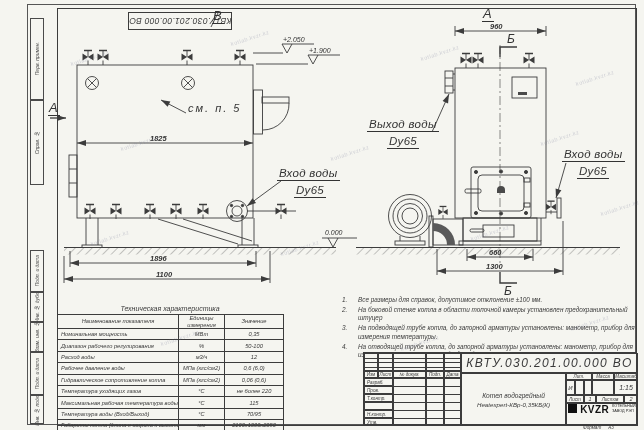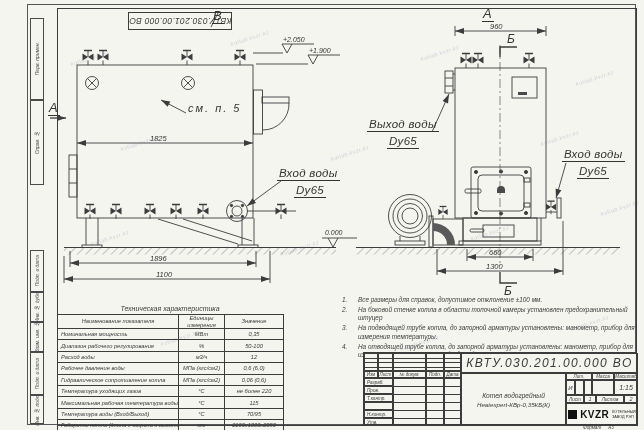"960" .dimtxt { font-weight: none -> bold }
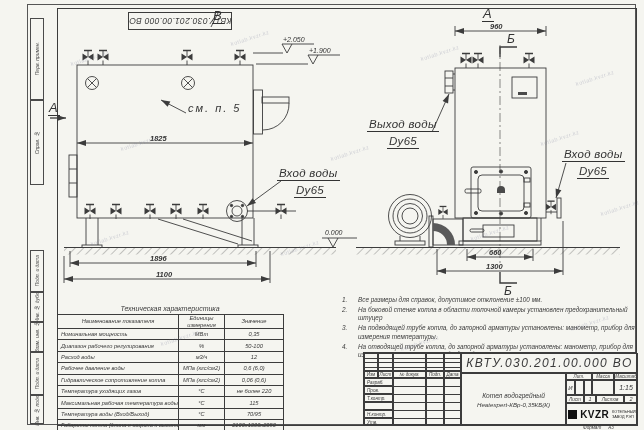"KVZR" .tb-logo { align-items: center -> none }
